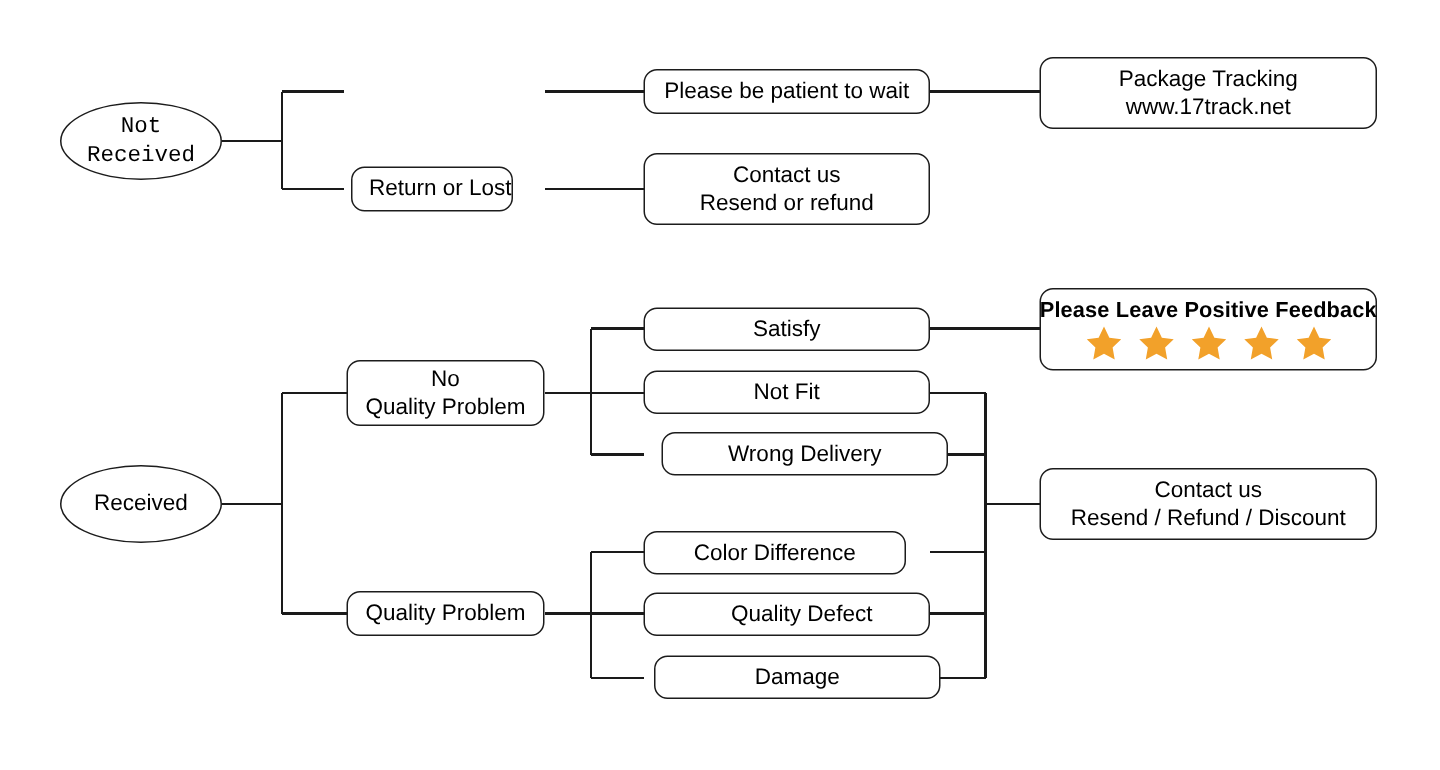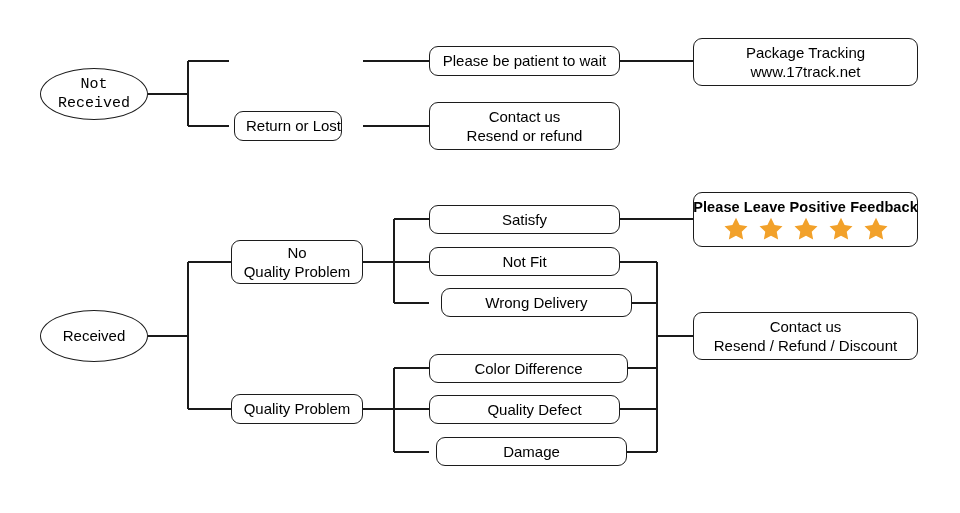"Color Difference" div.node { width: 199px -> 175px }
